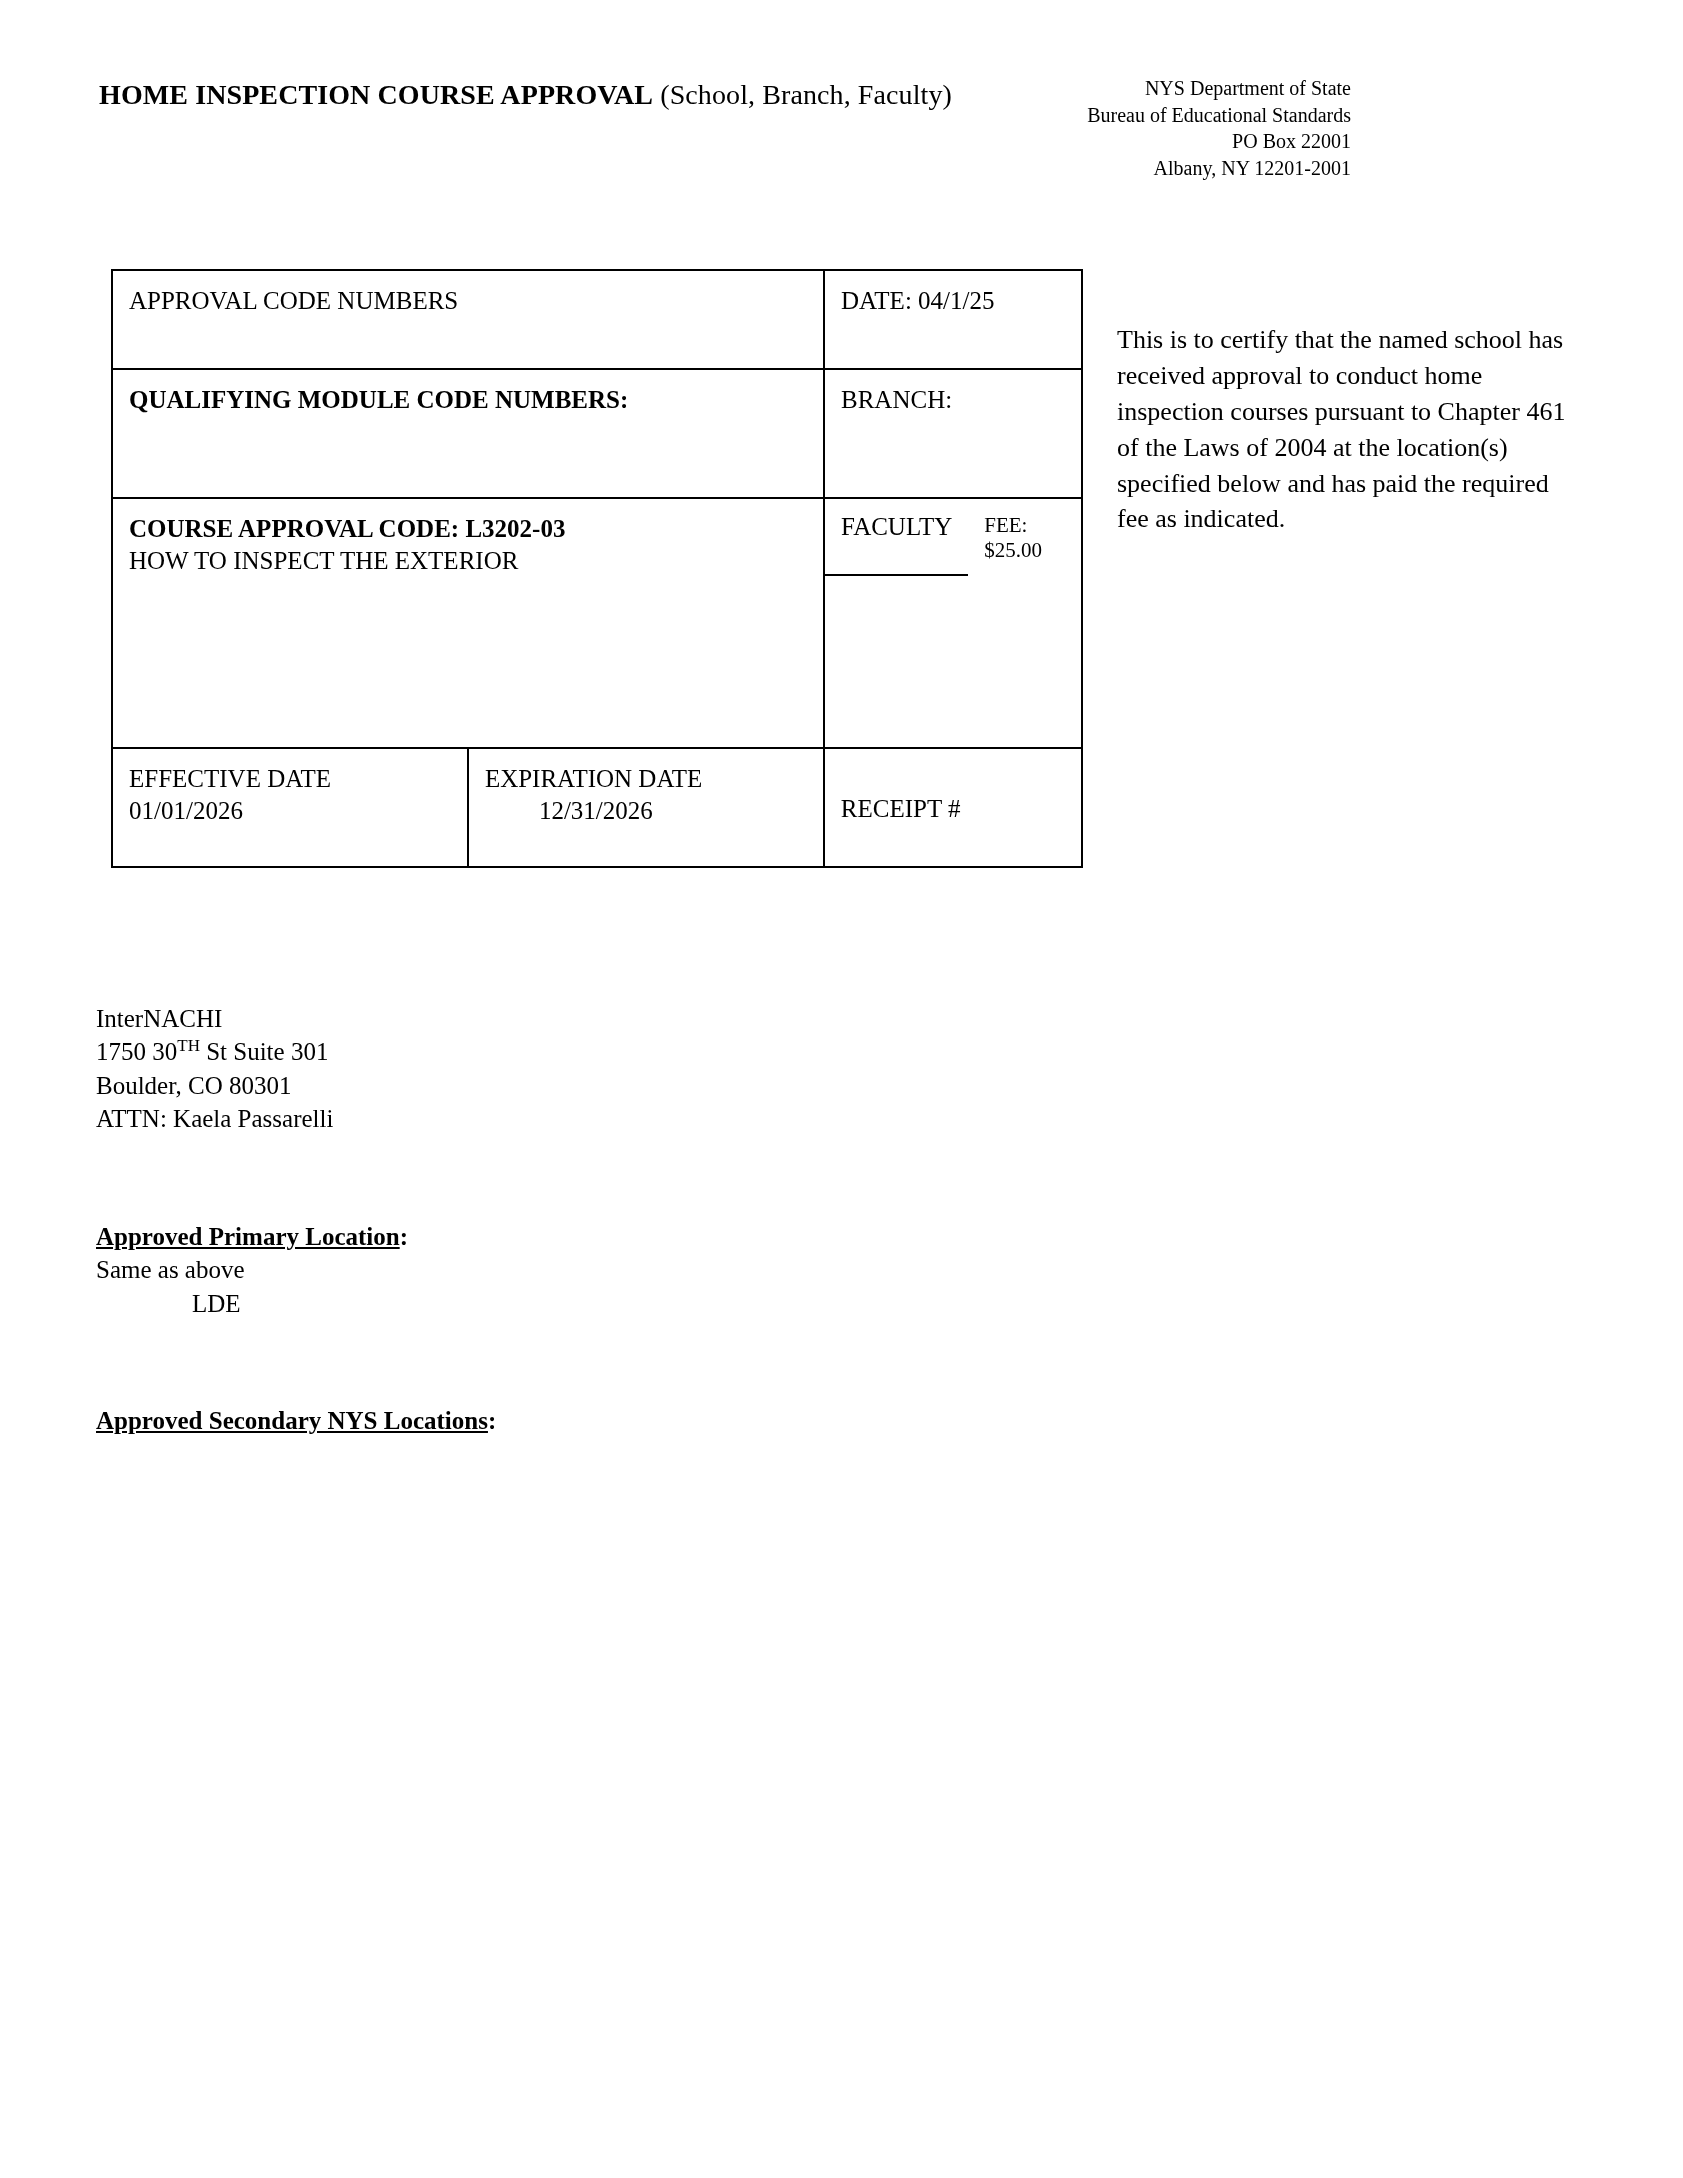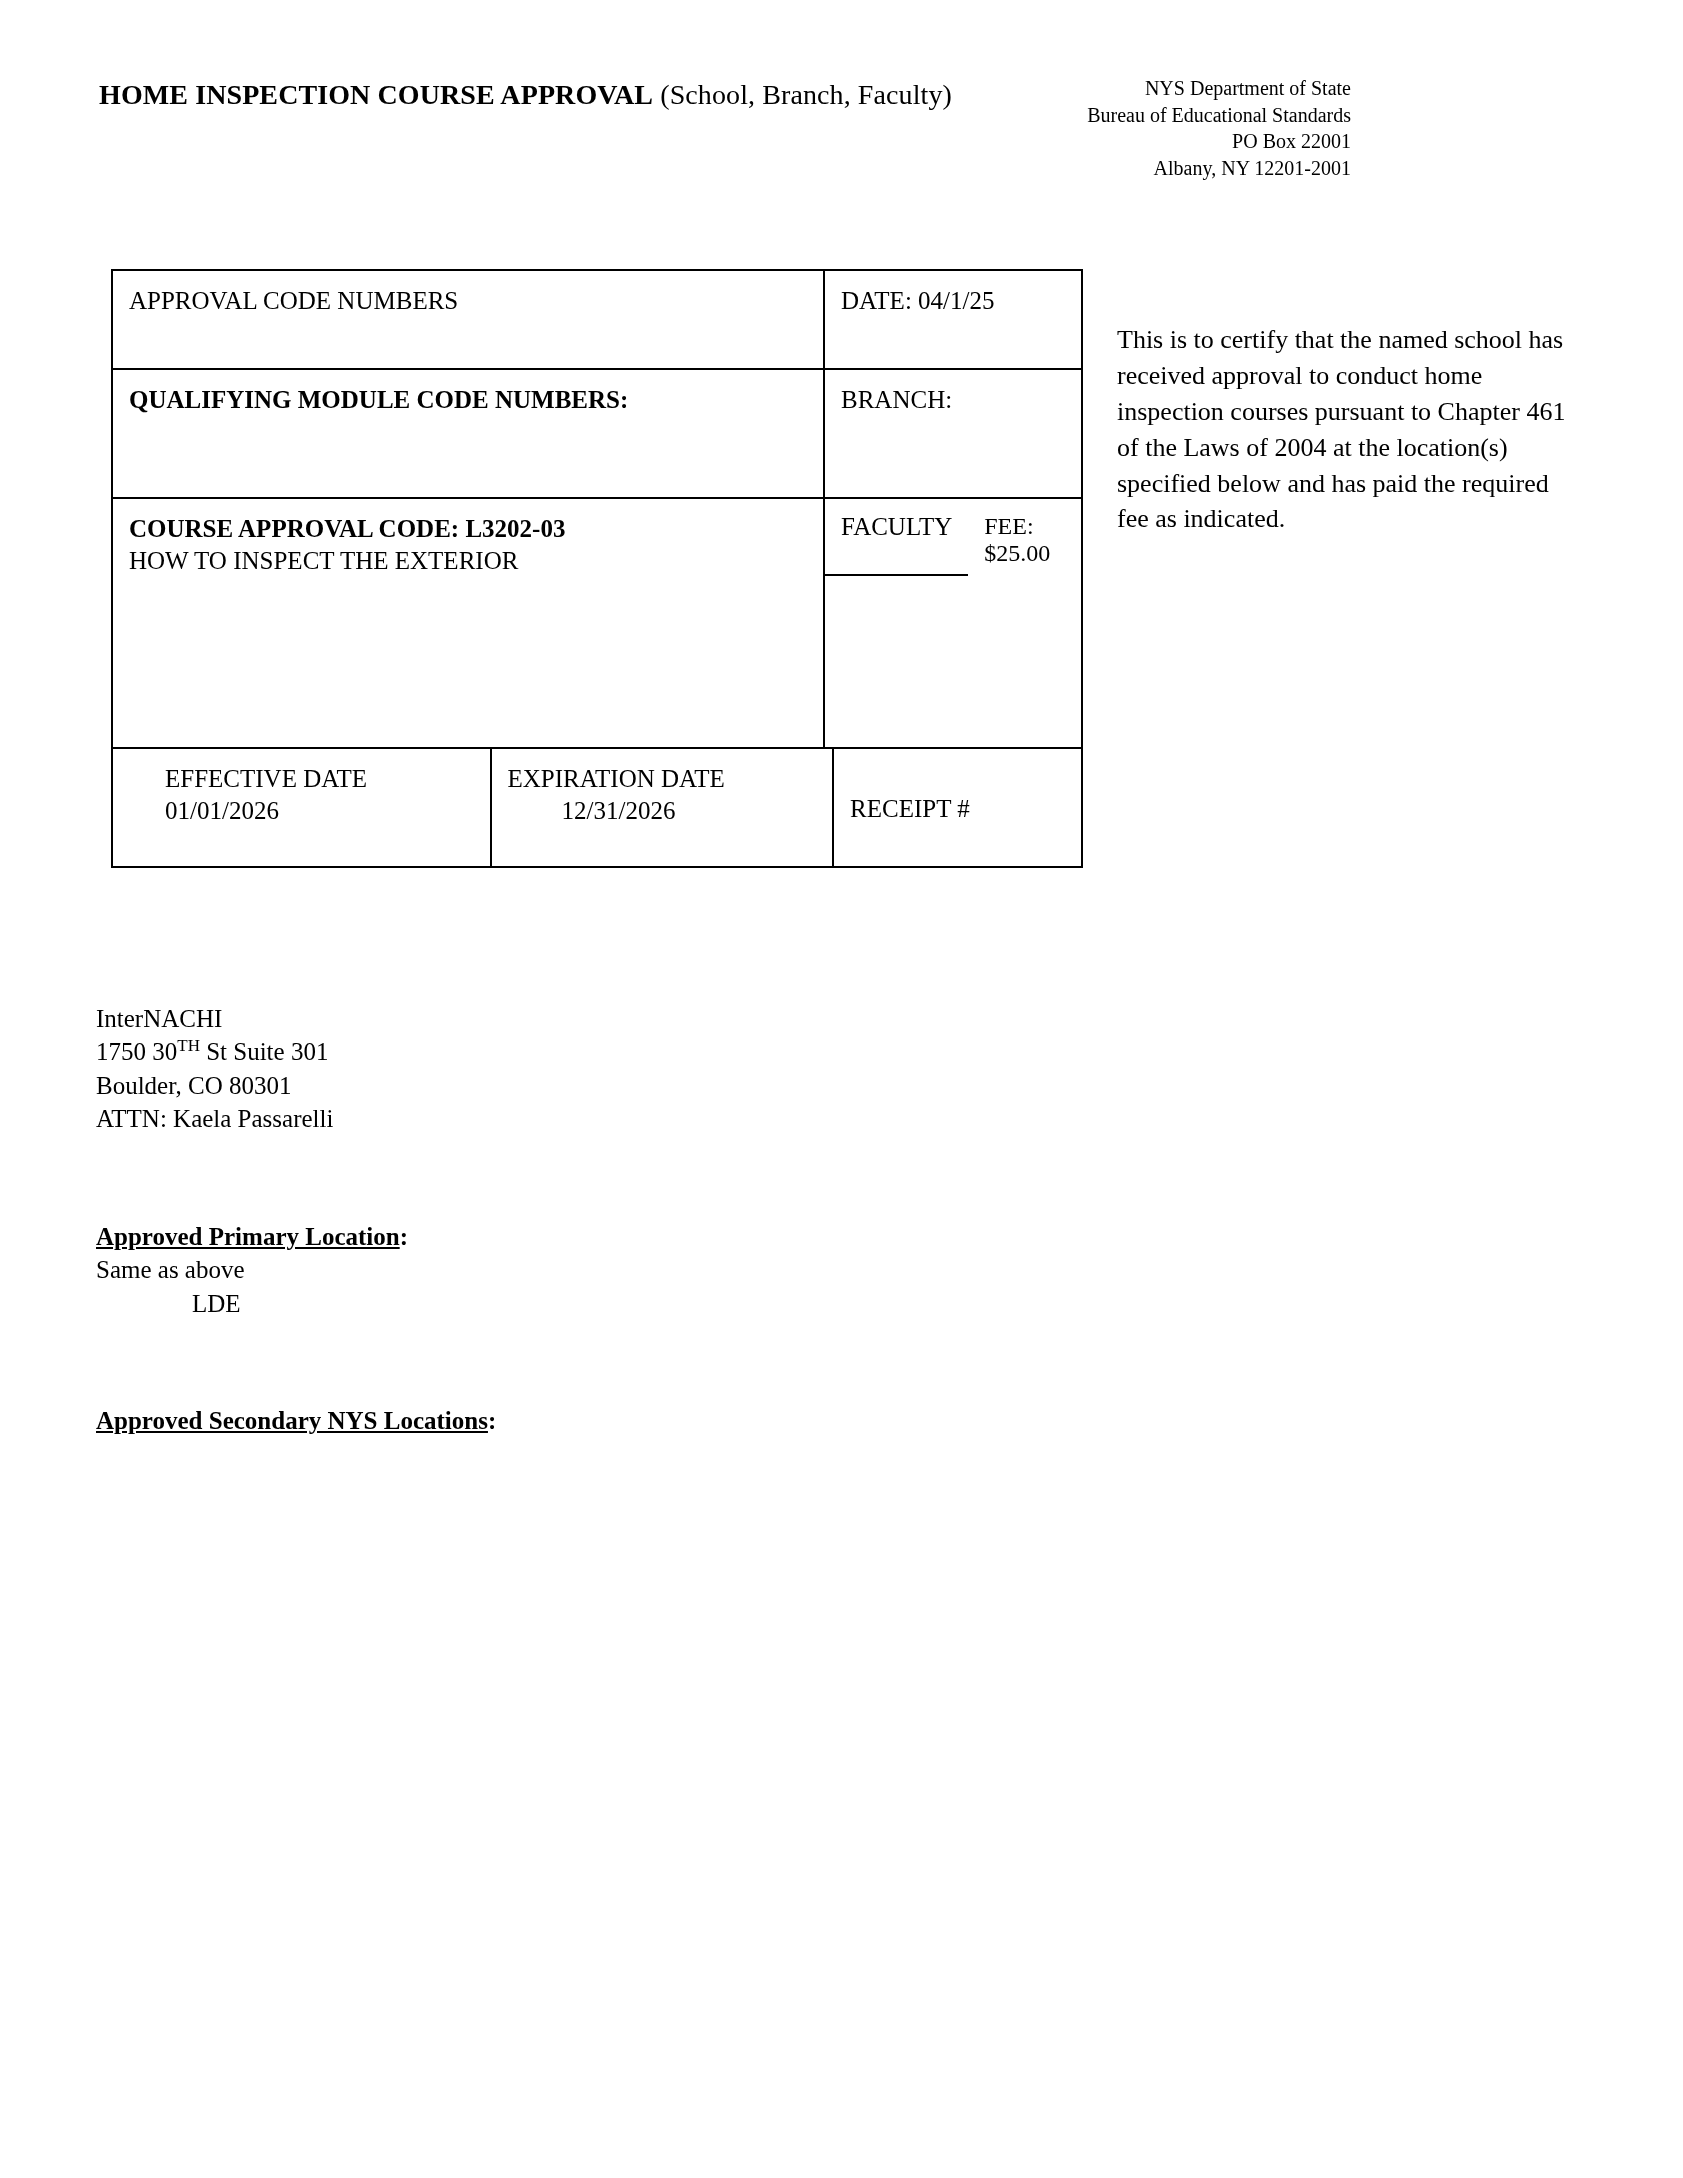"FEE: $25.00" .split-bottom { font-size: 24px -> 21px }
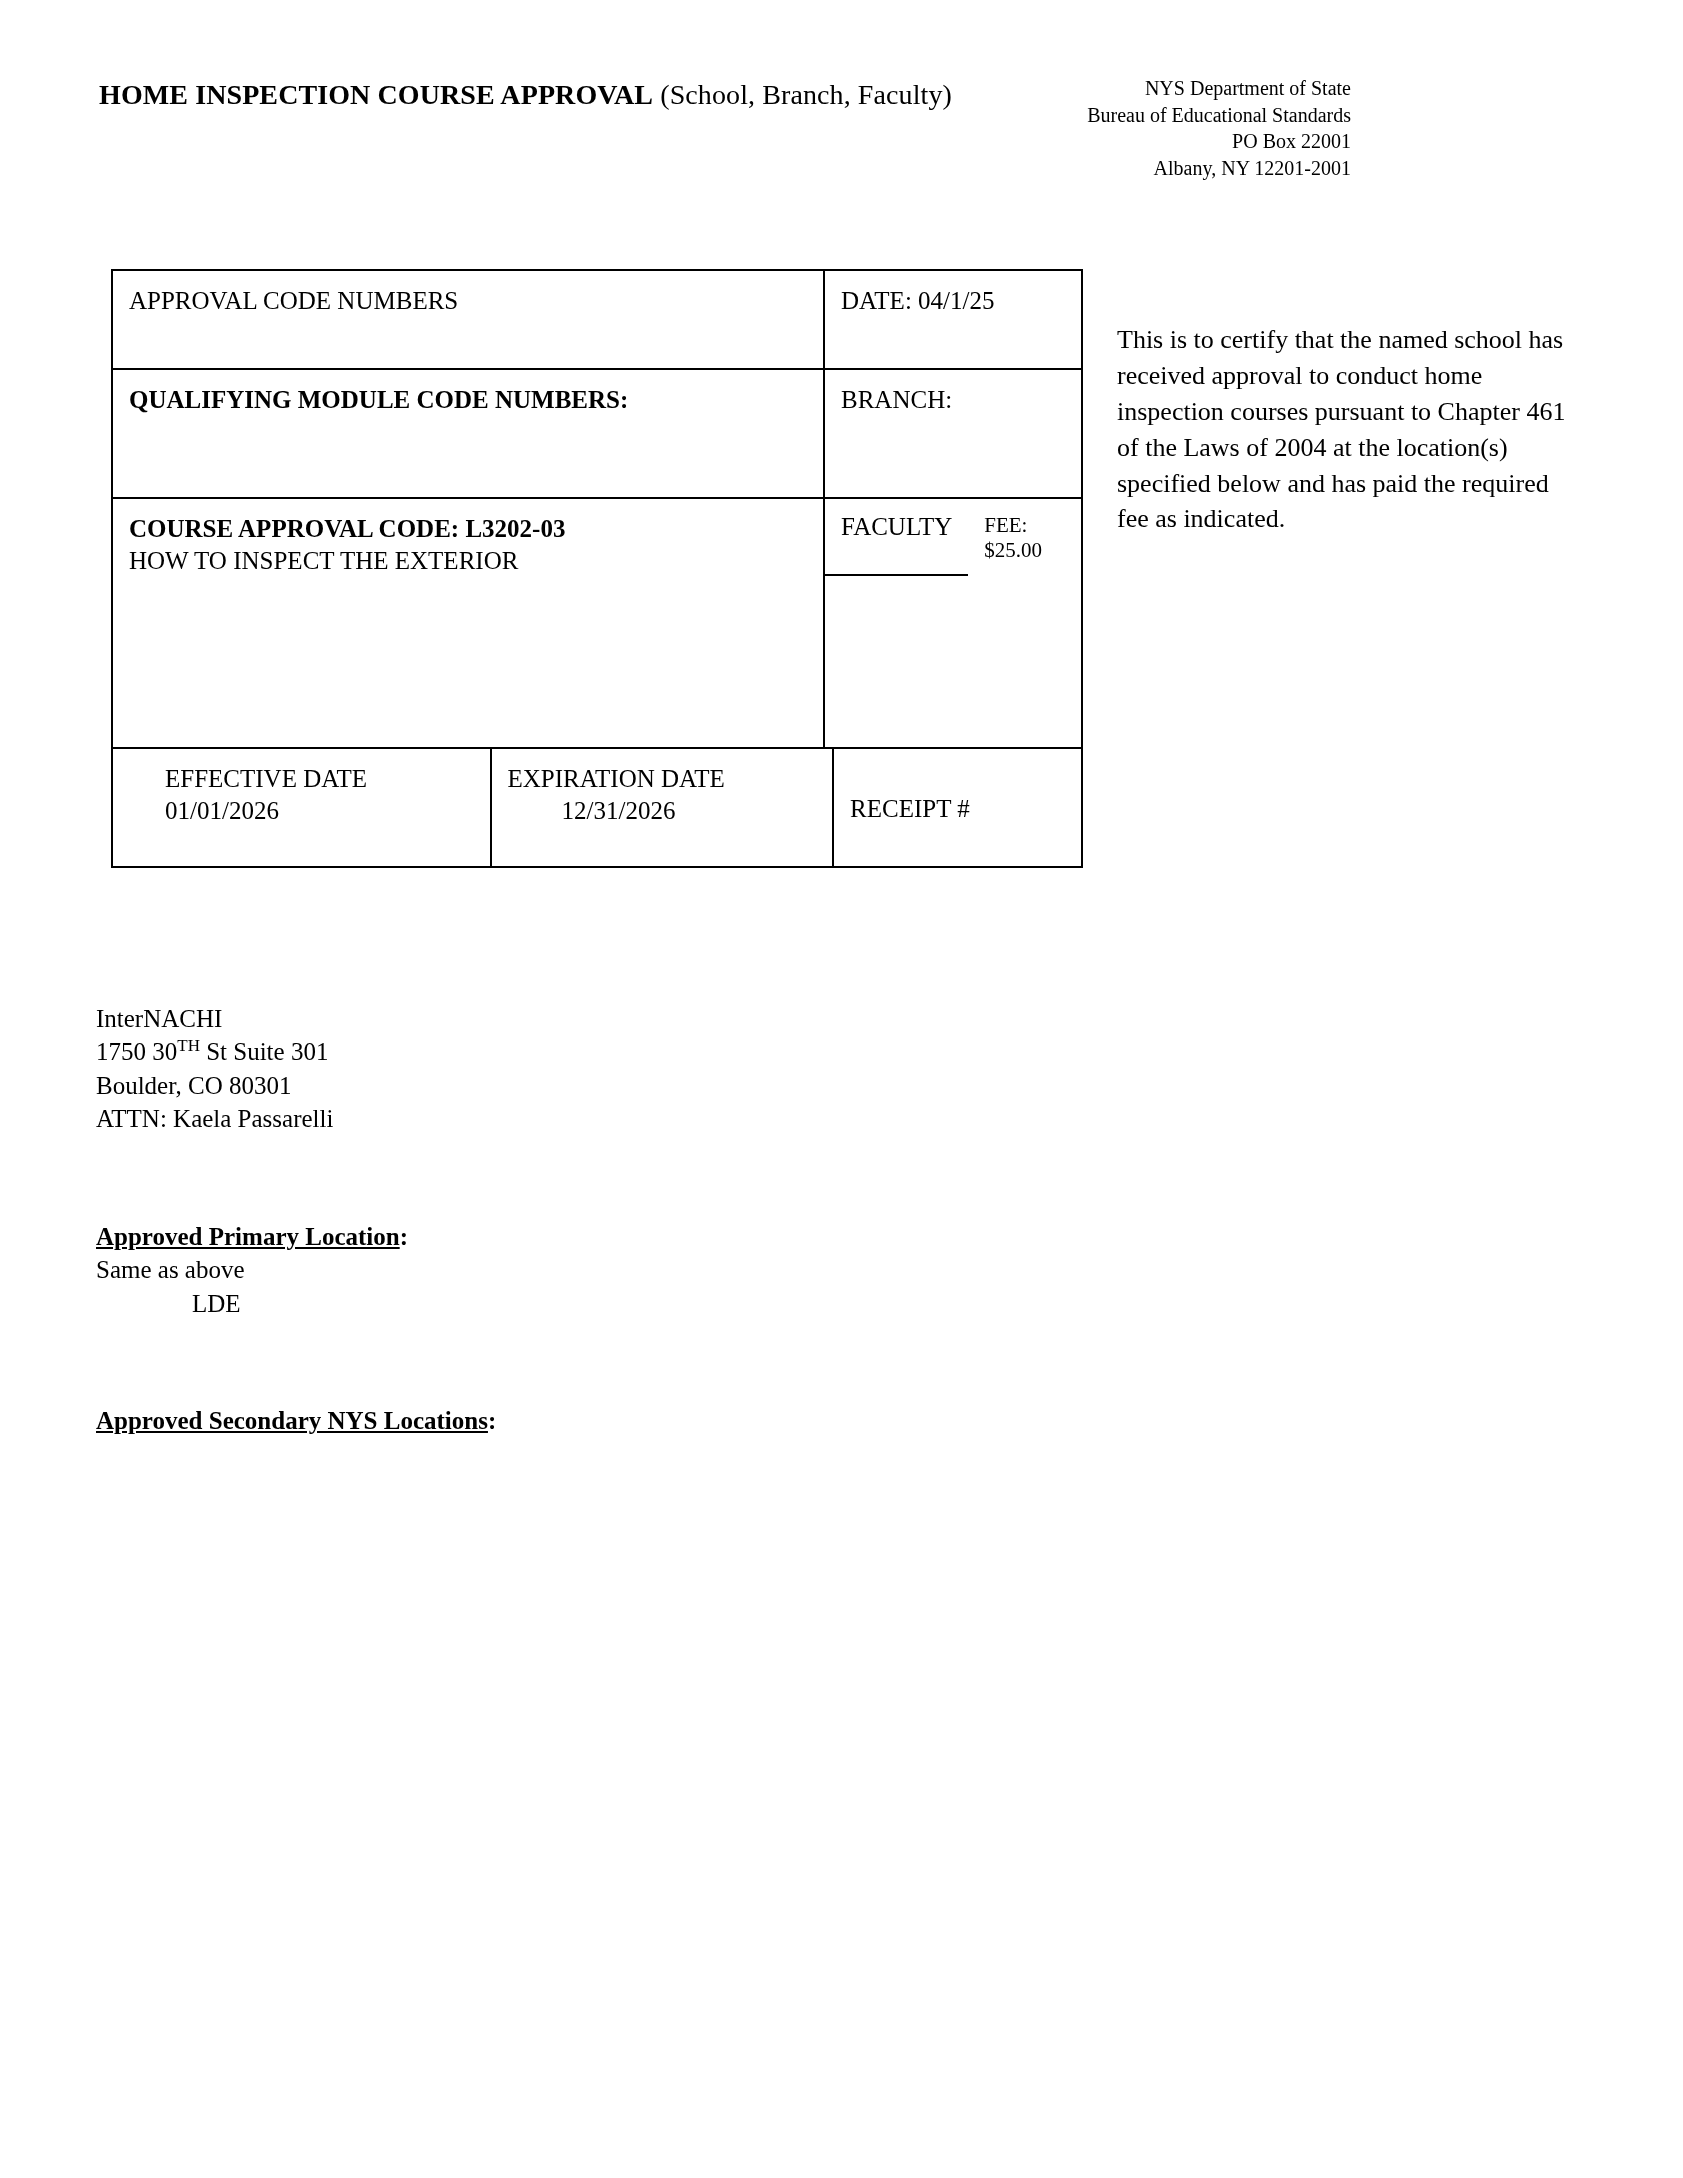"EFFECTIVE DATE" .tbl-row:last-child { padding-left: 36px -> none }
